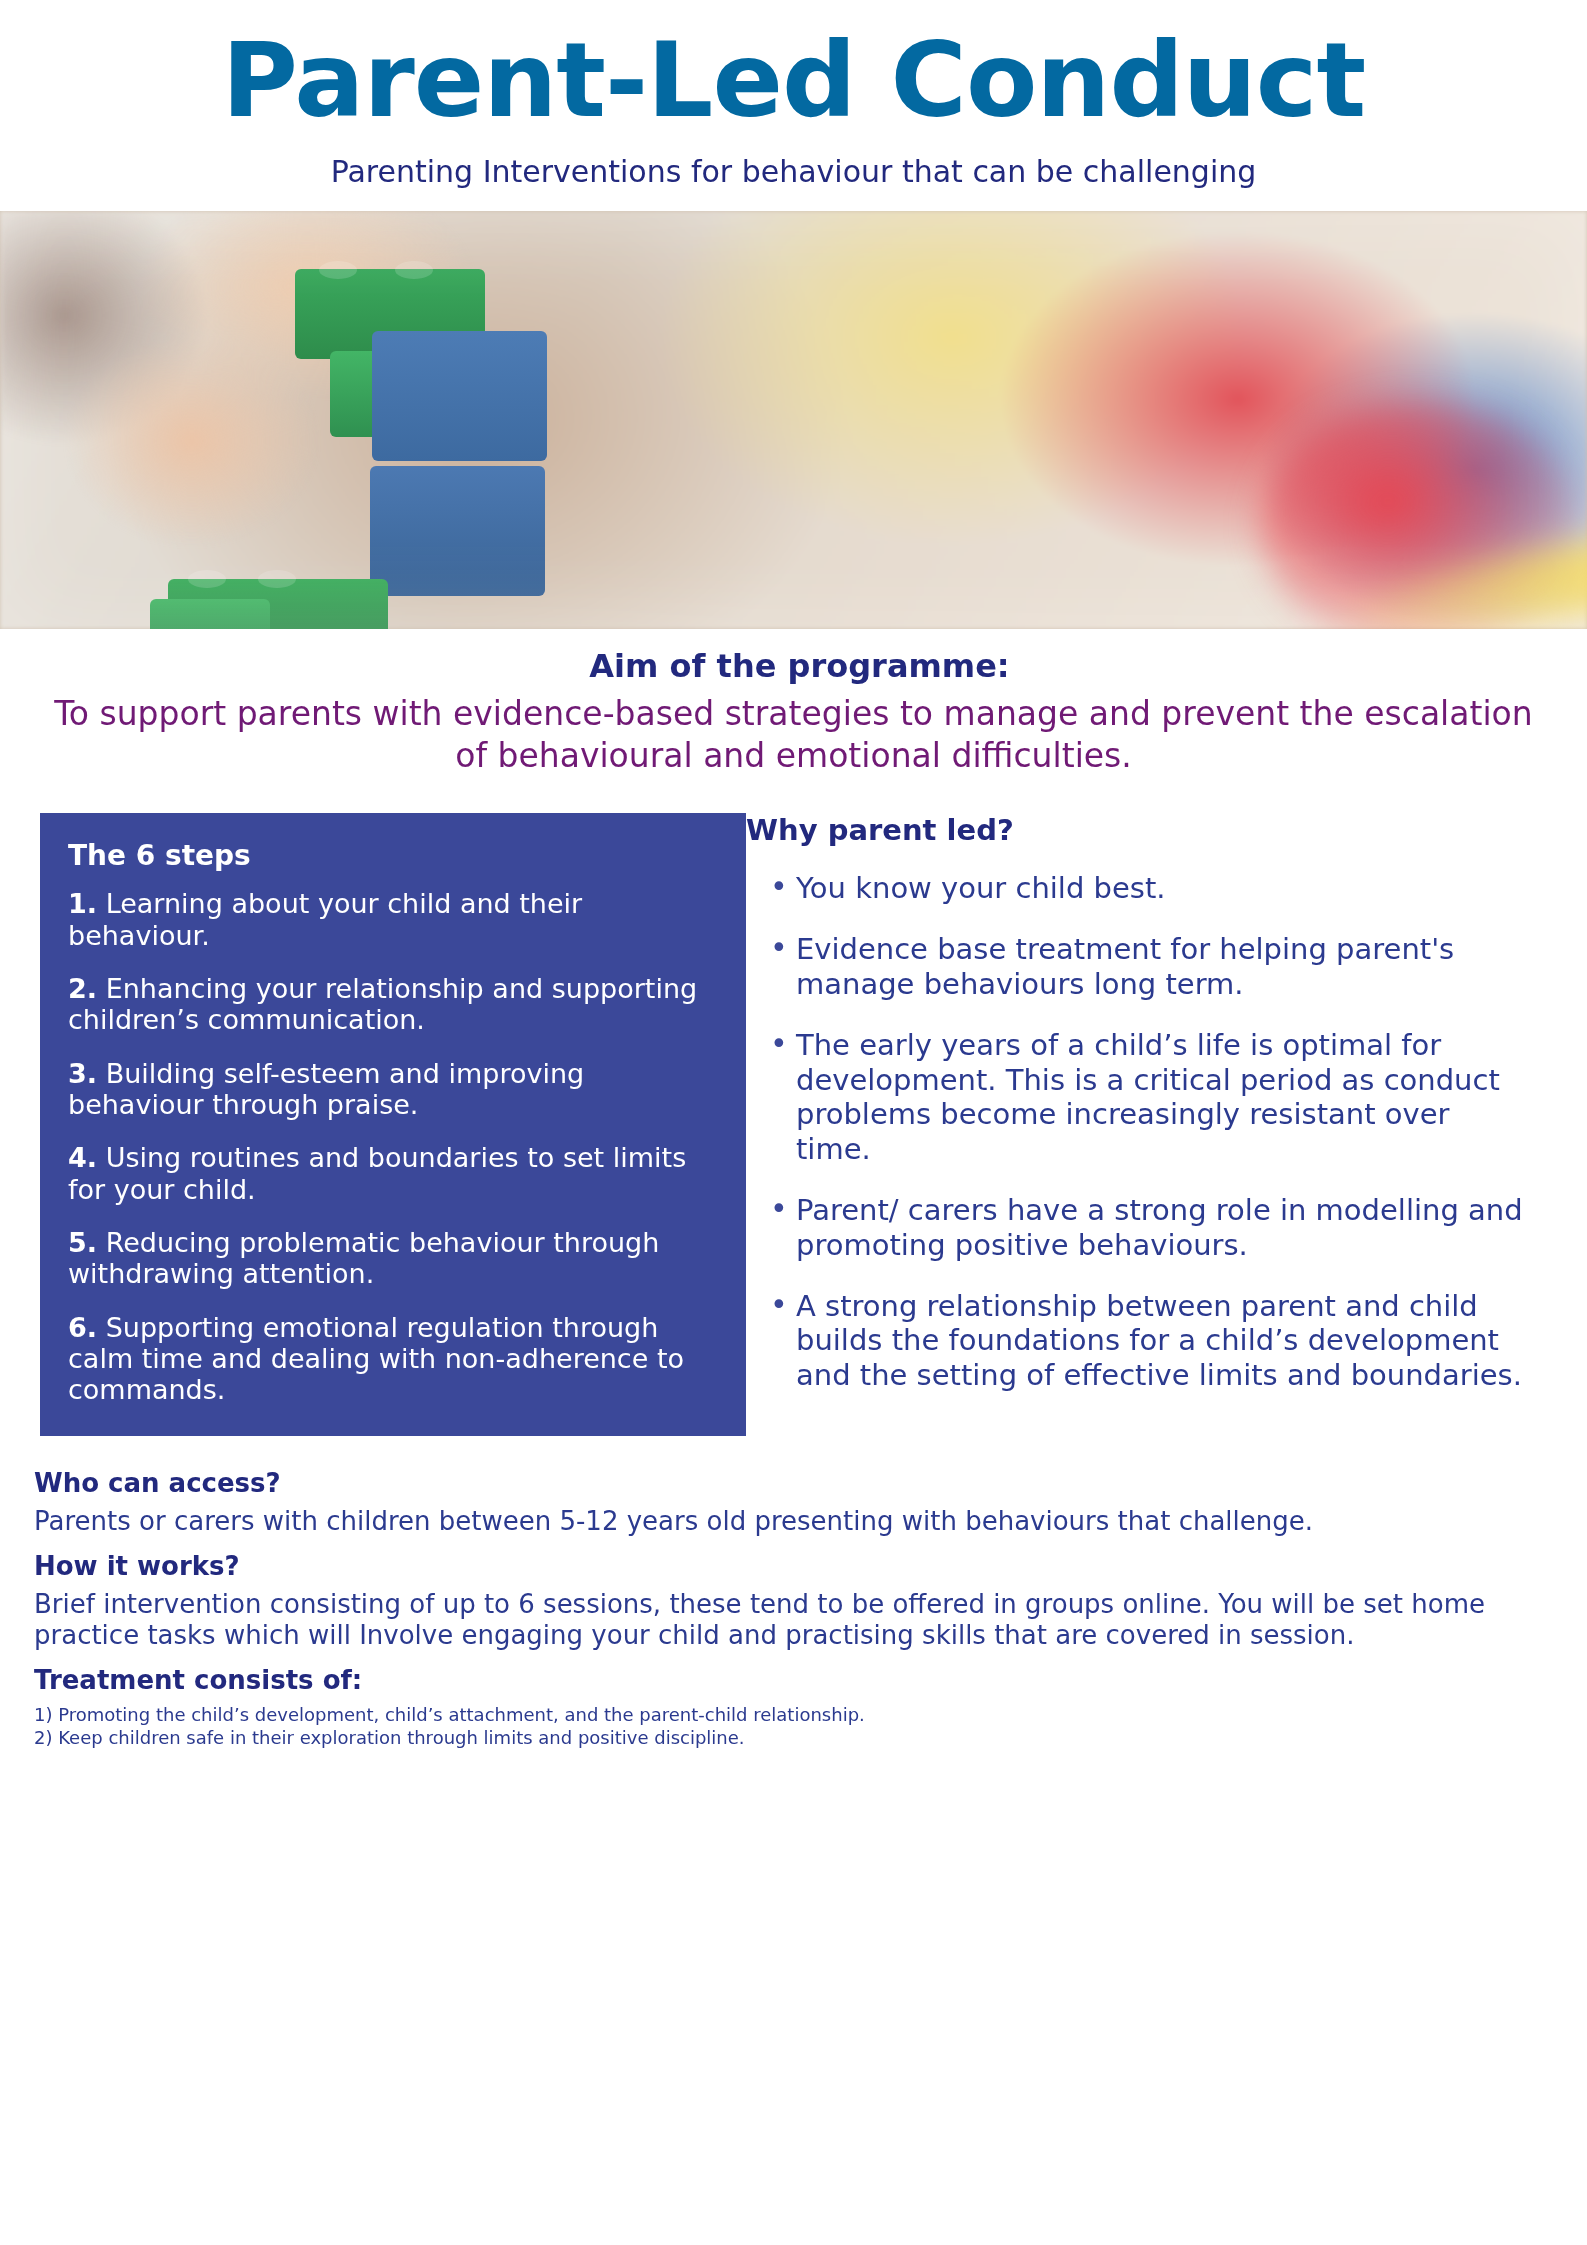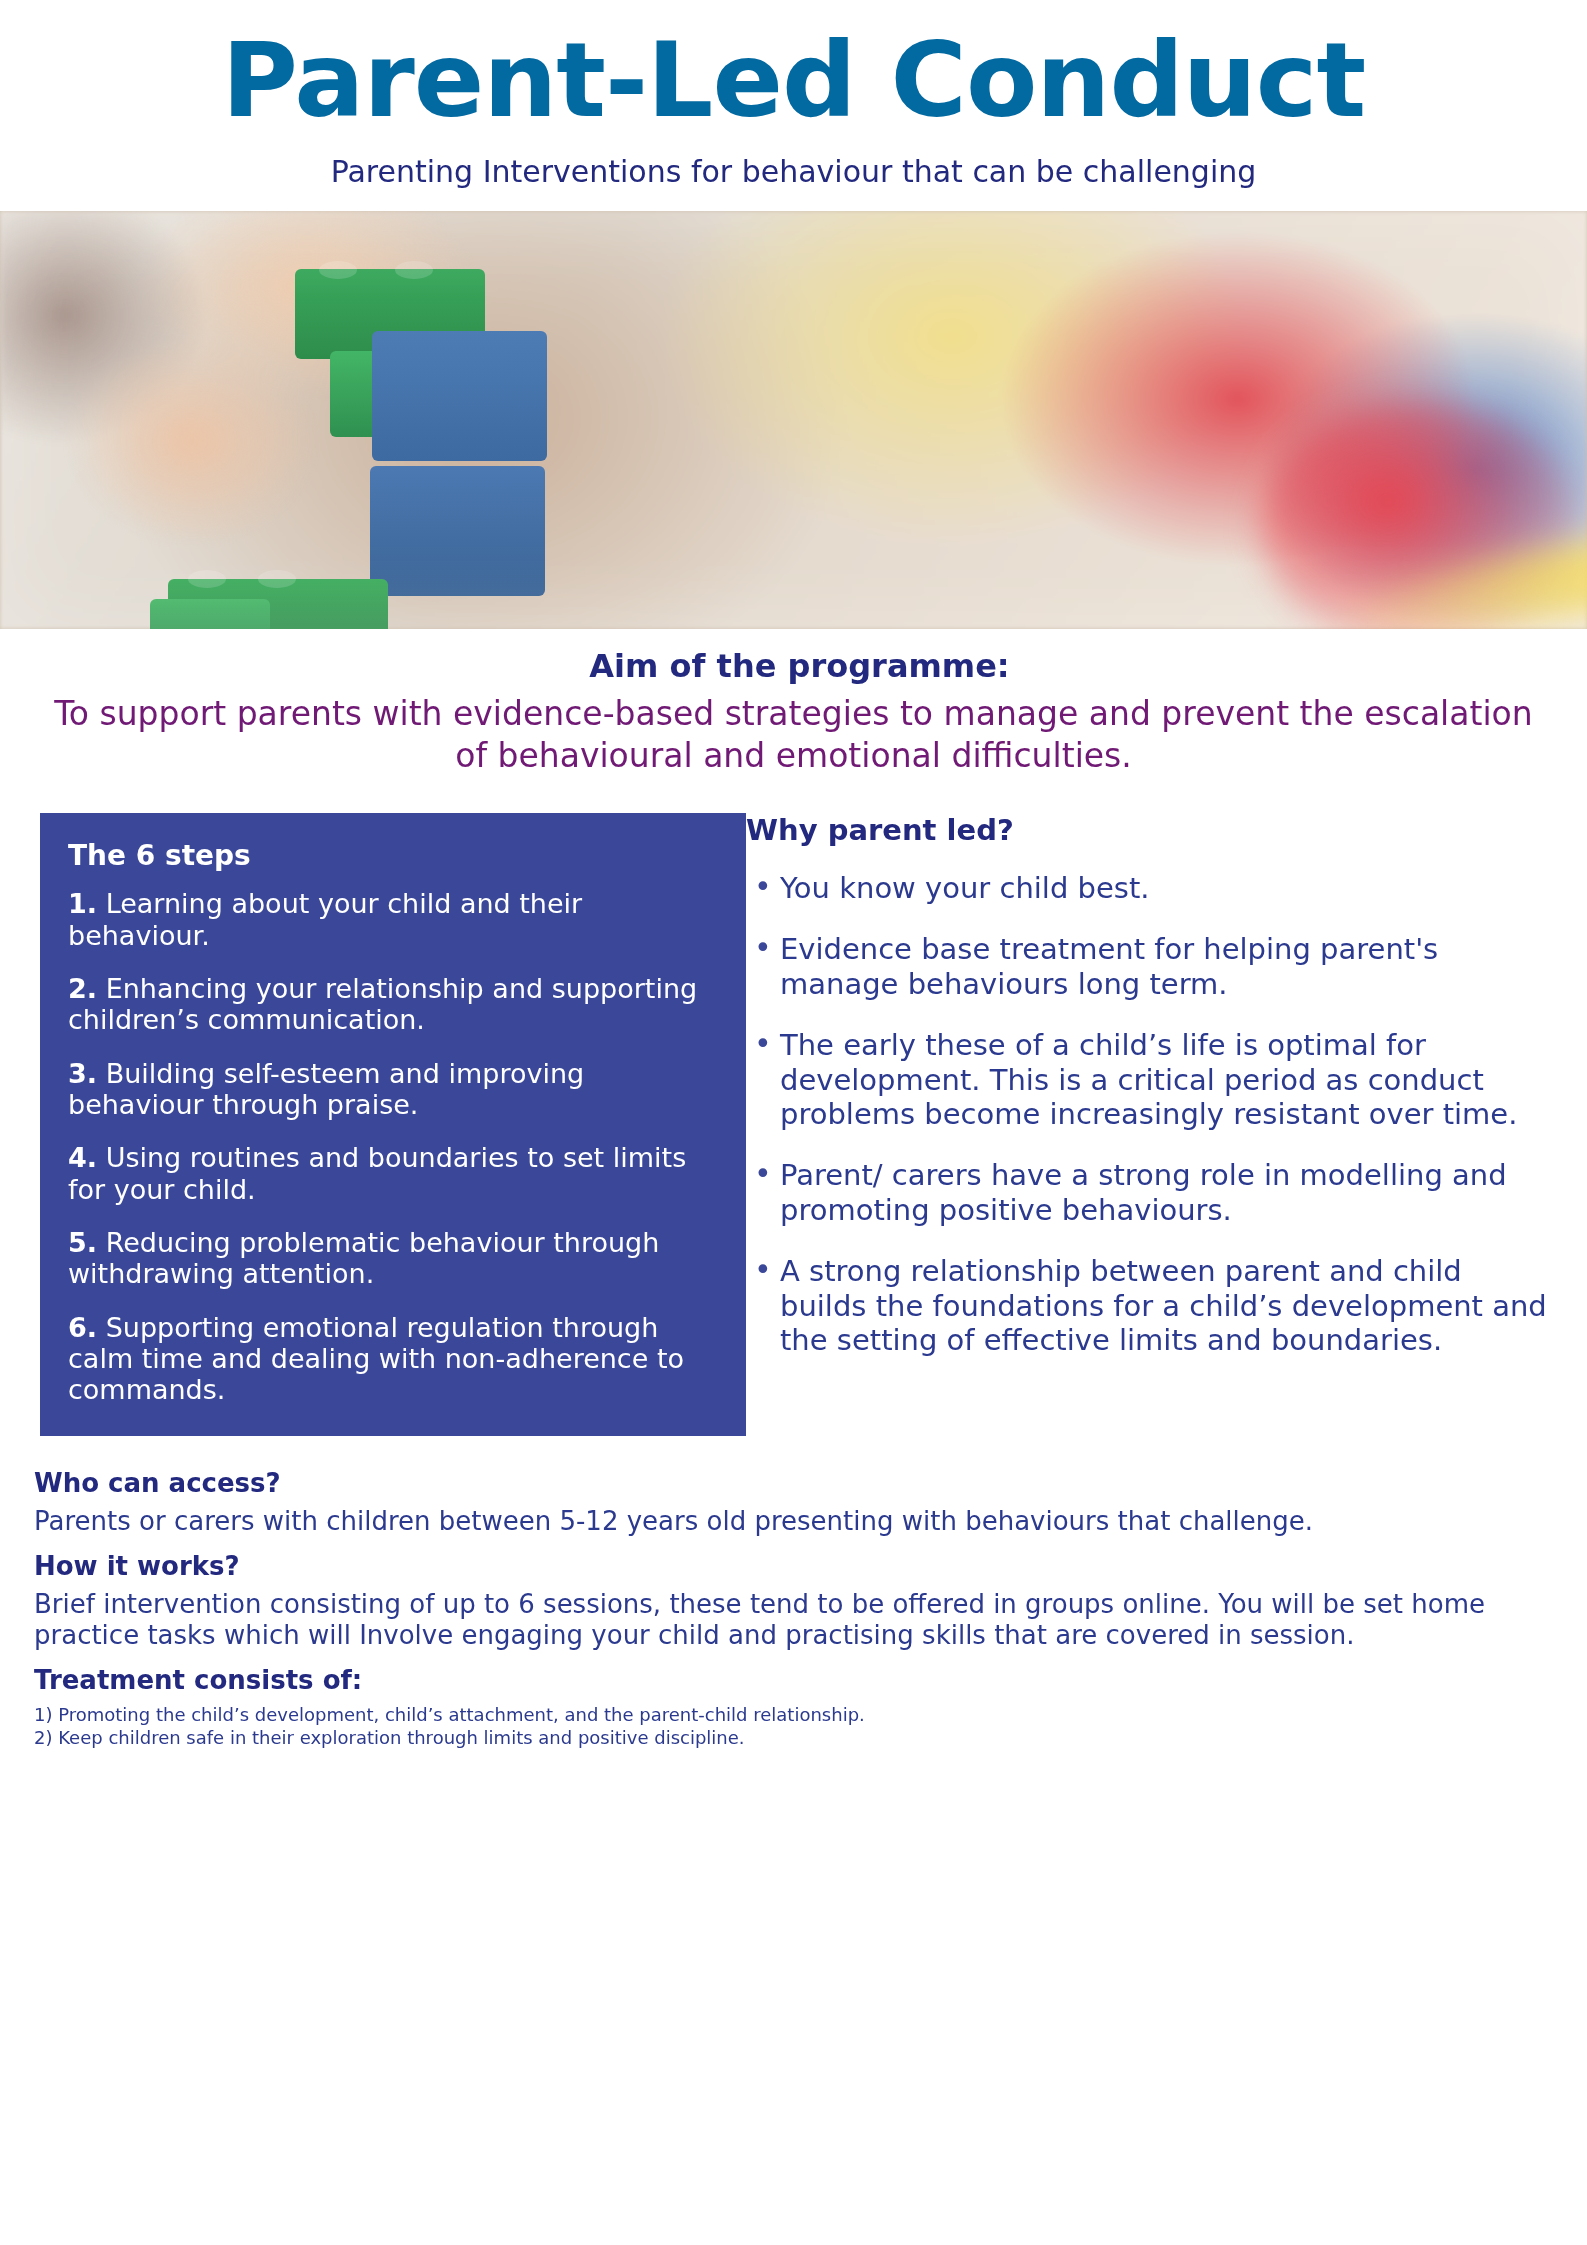"You know your child best." ul.why-list { margin: 0 -> 16px }
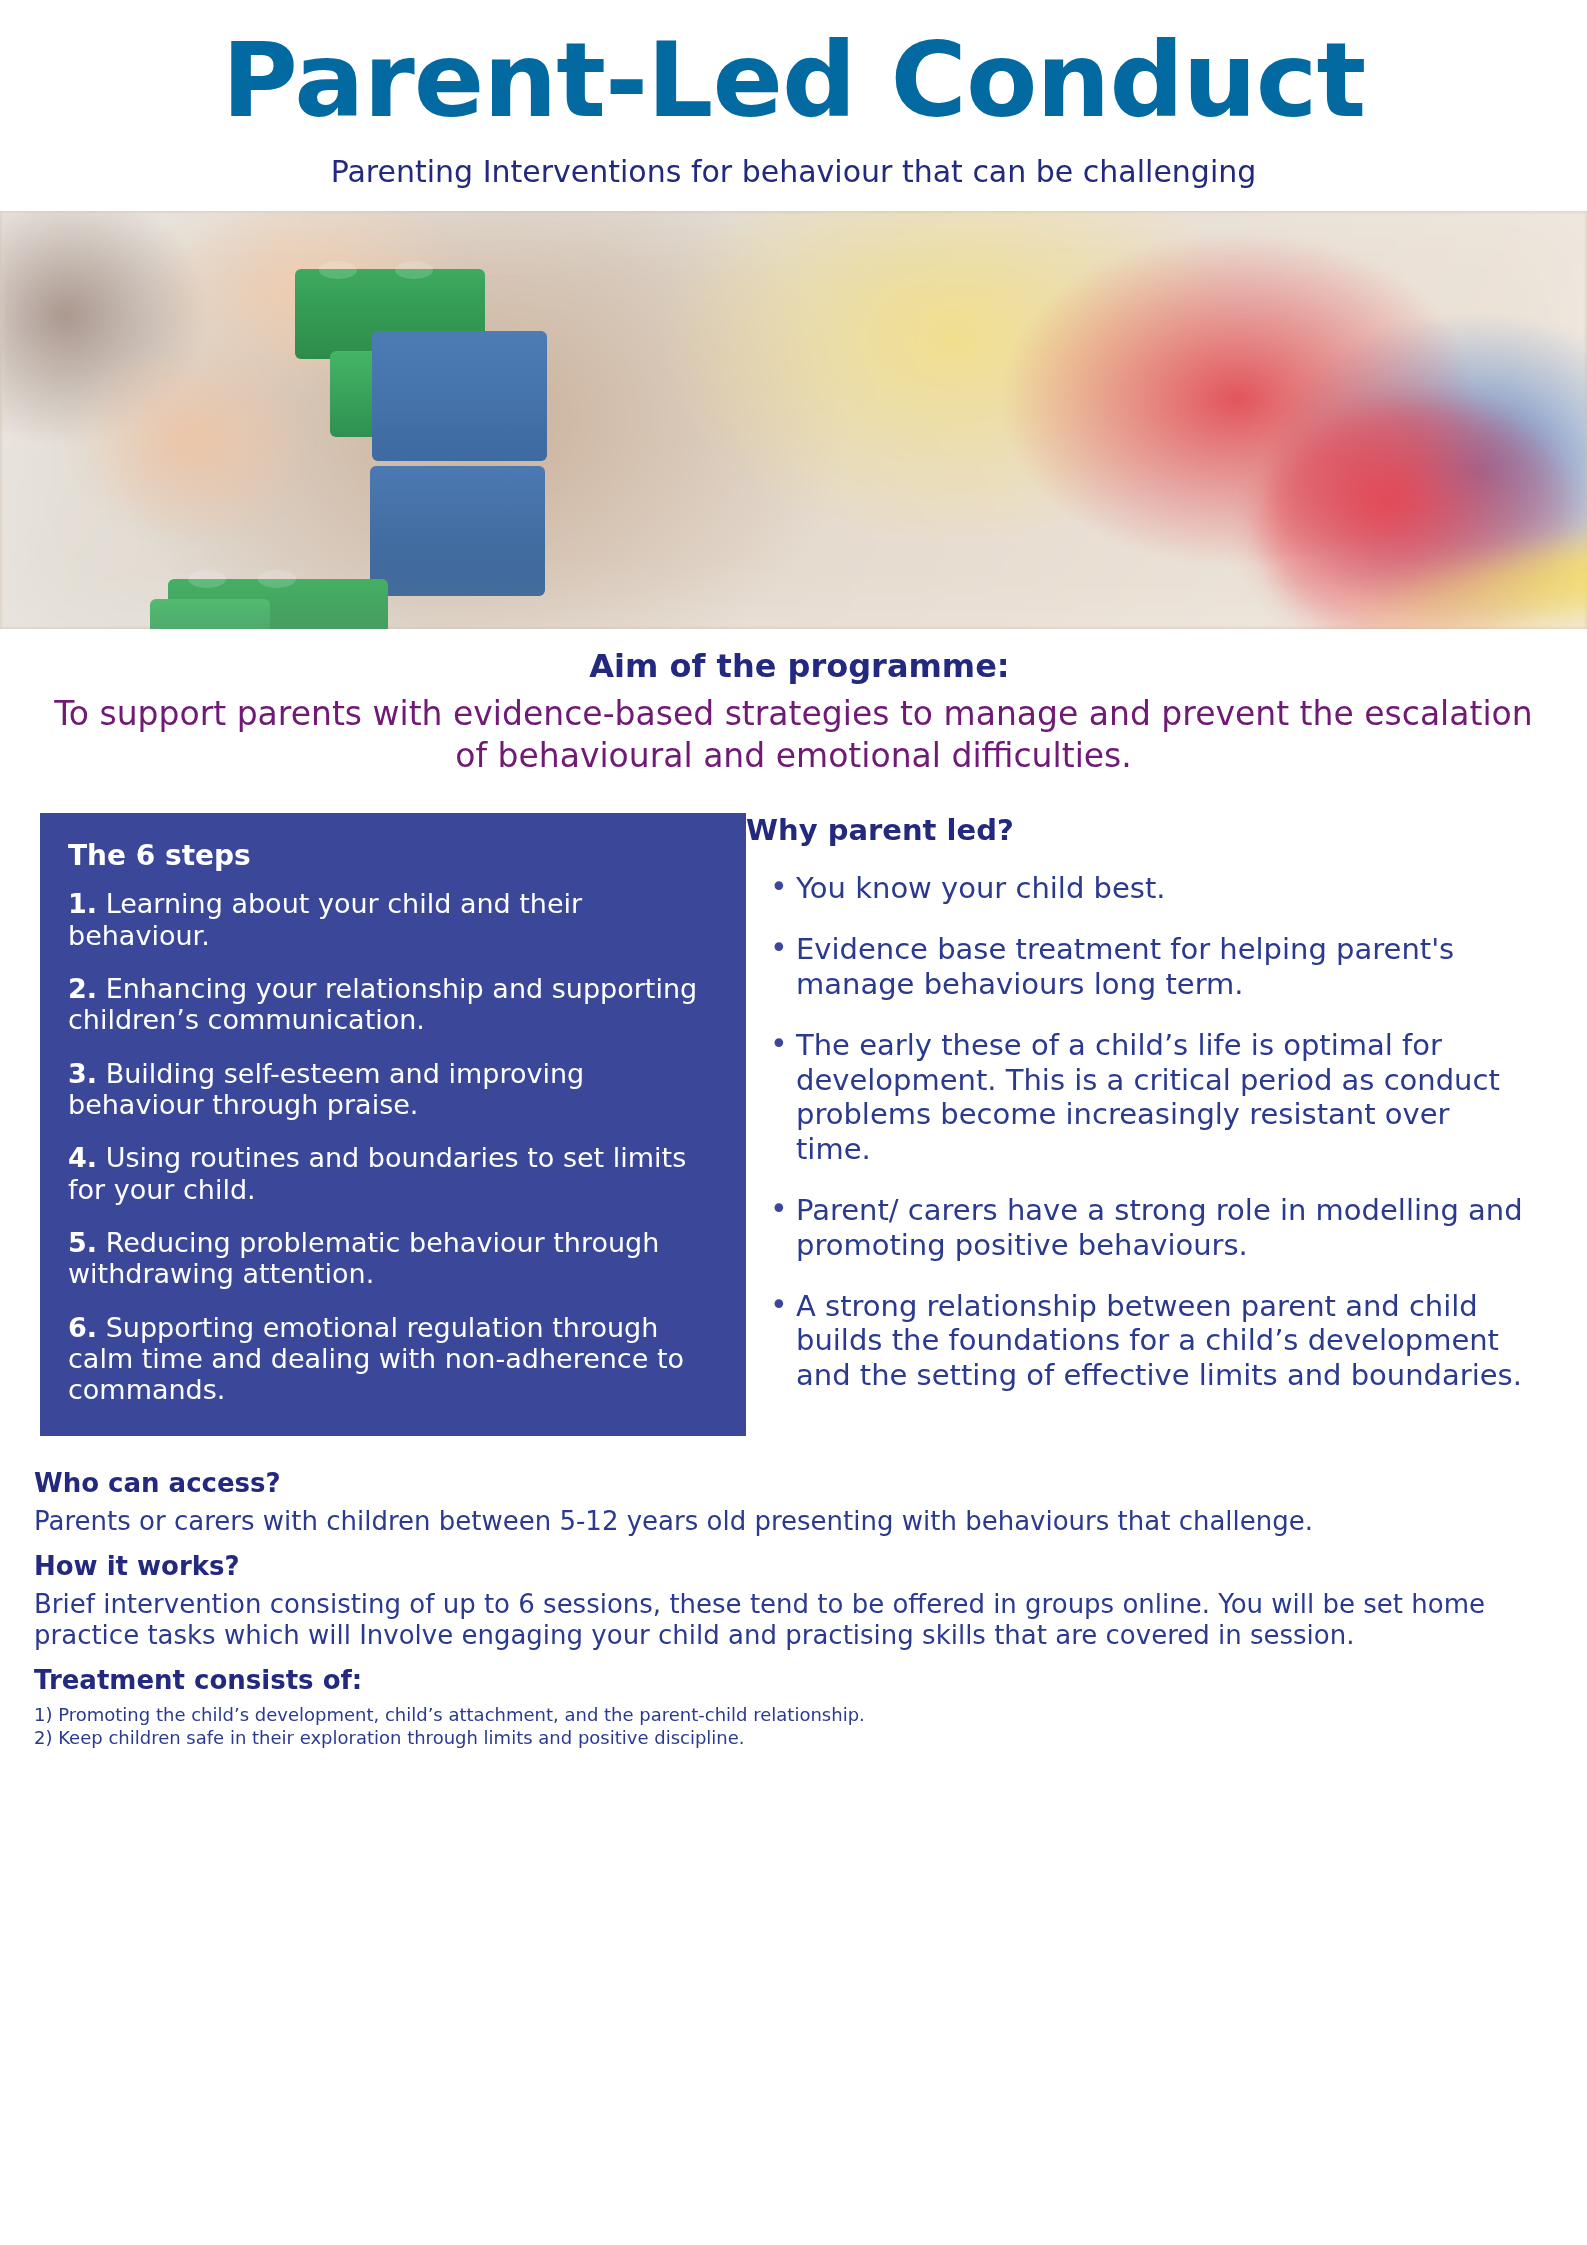"The early these of a" li { text: these -> years }
